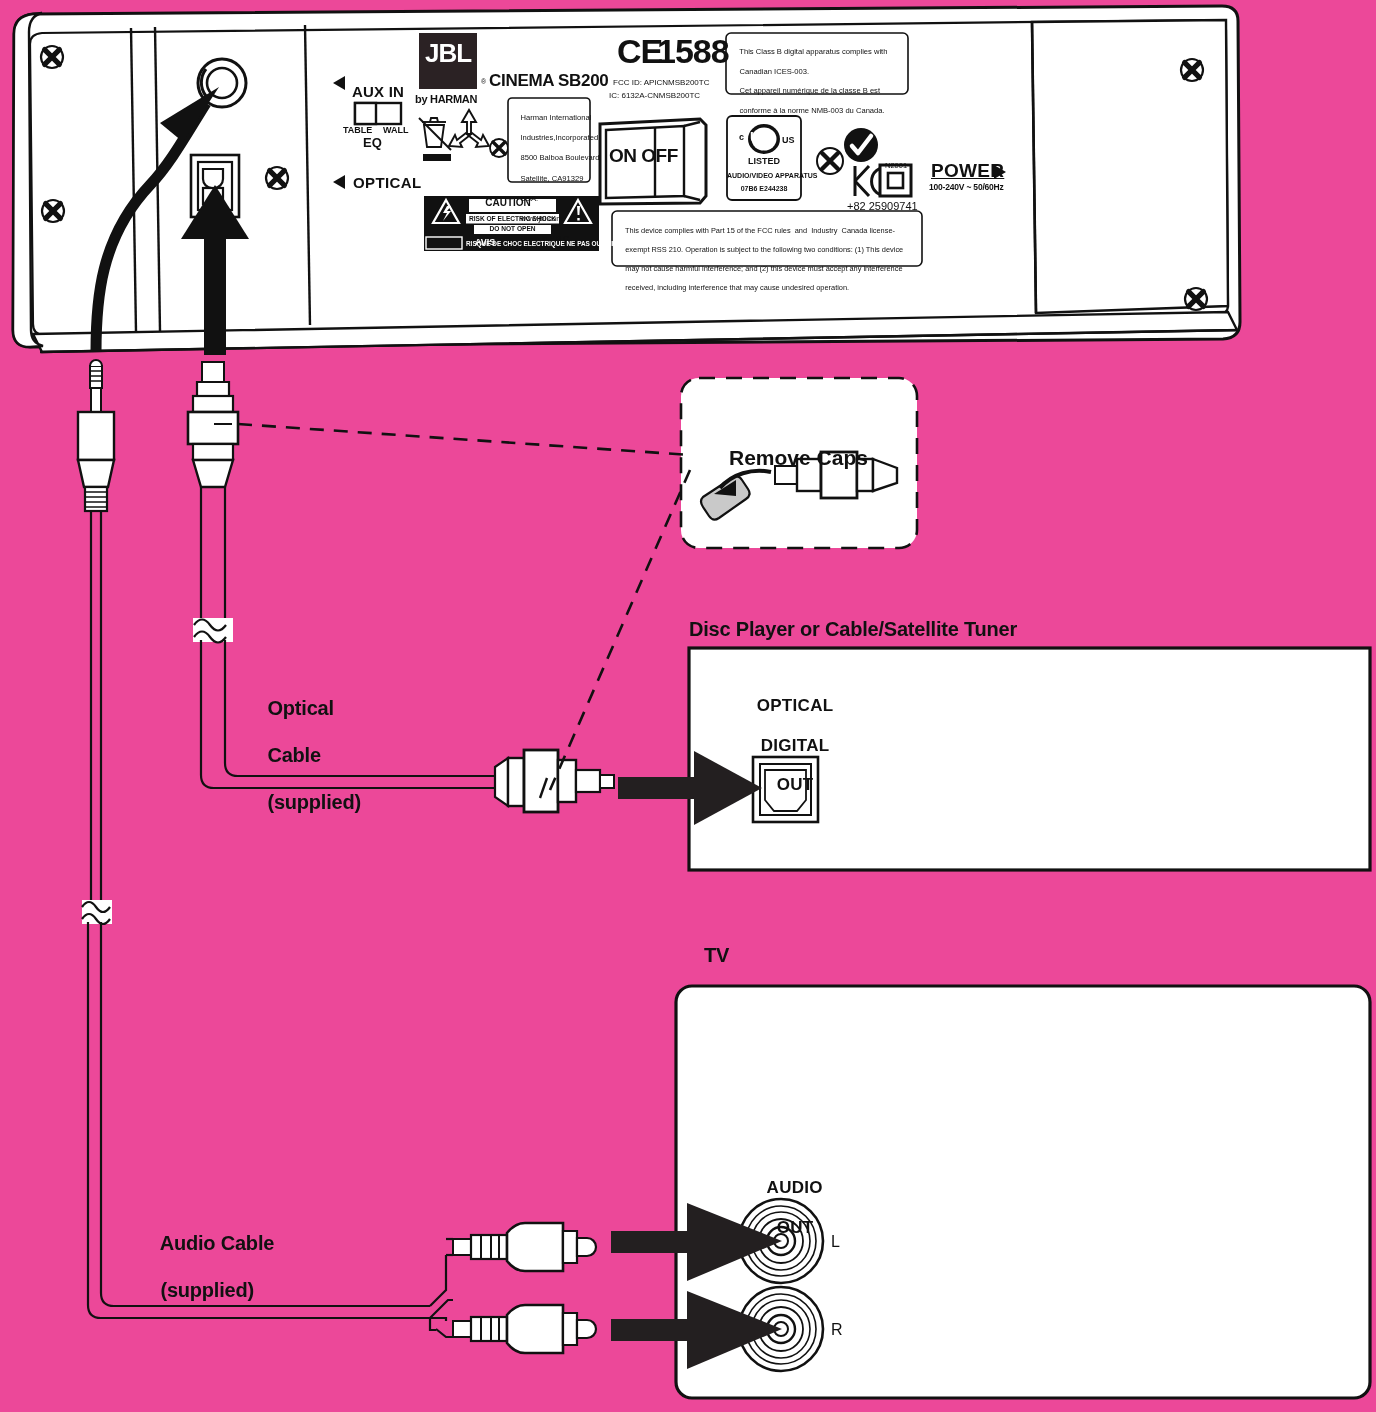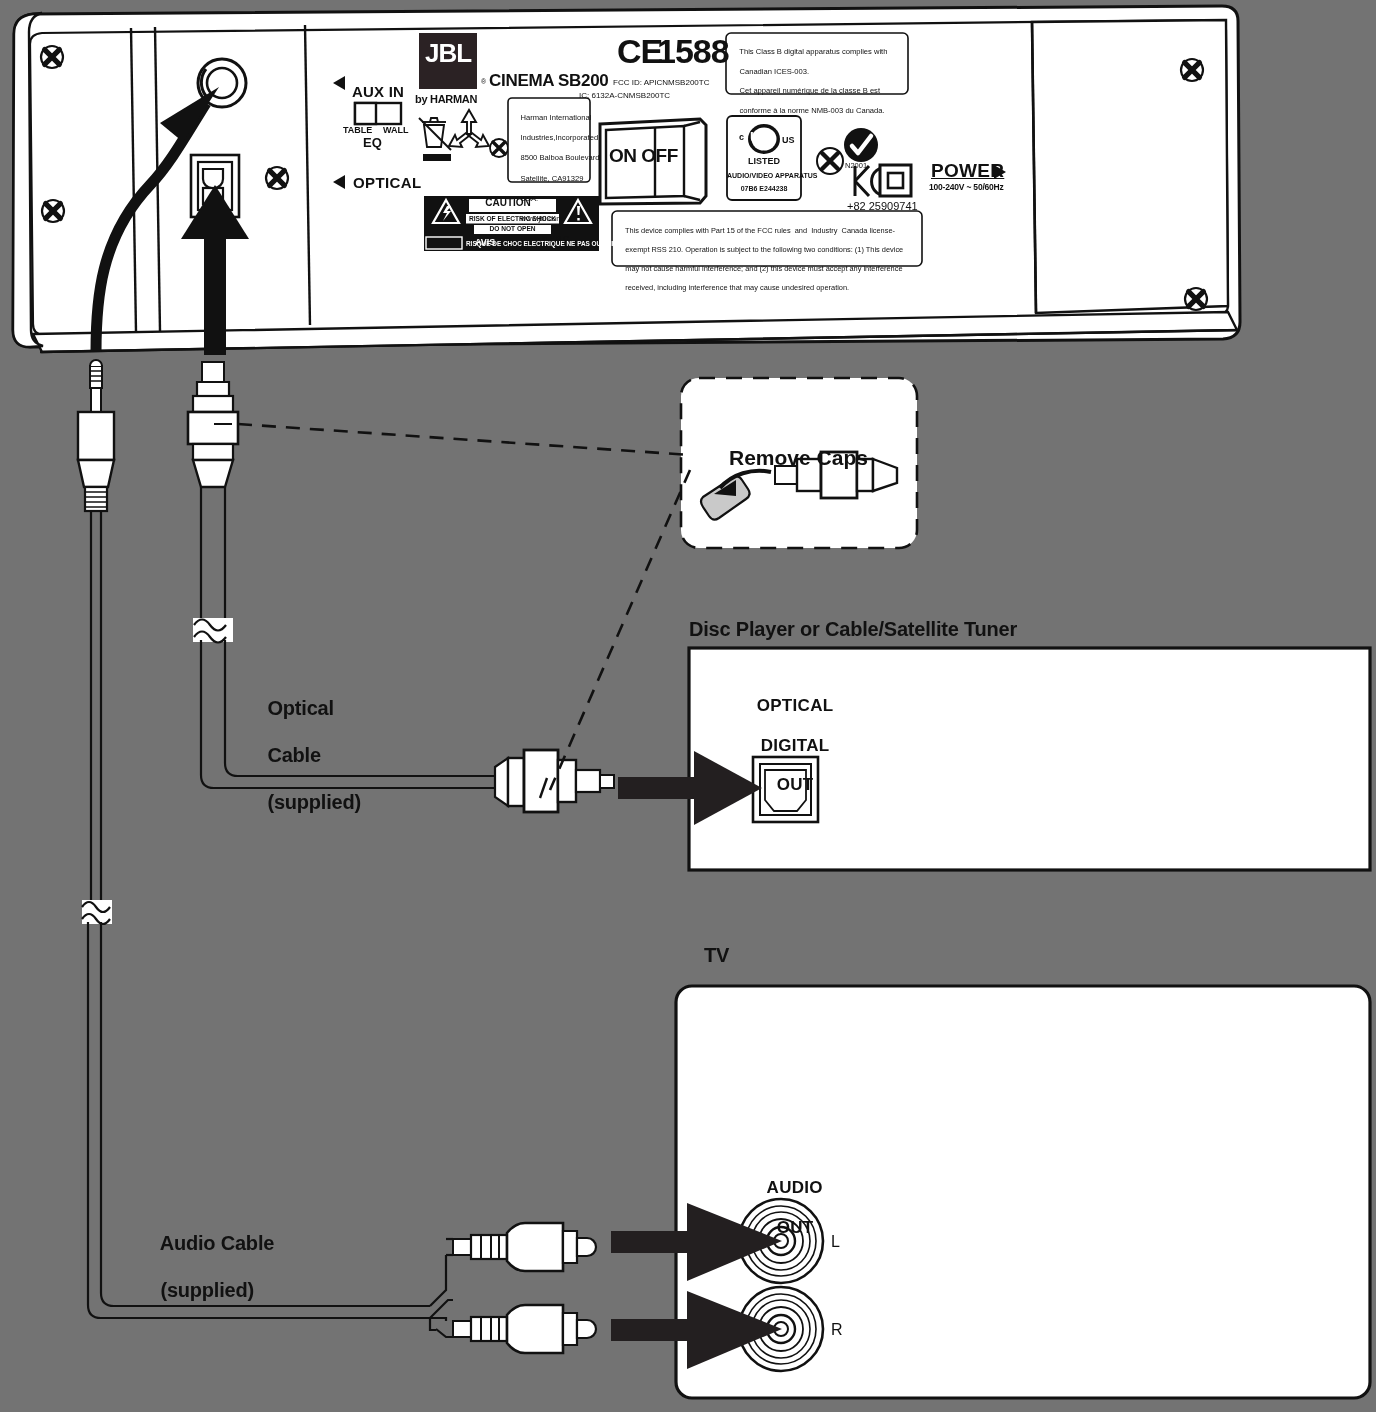"JBL" #stage { background: #737373 -> #ec4899 }
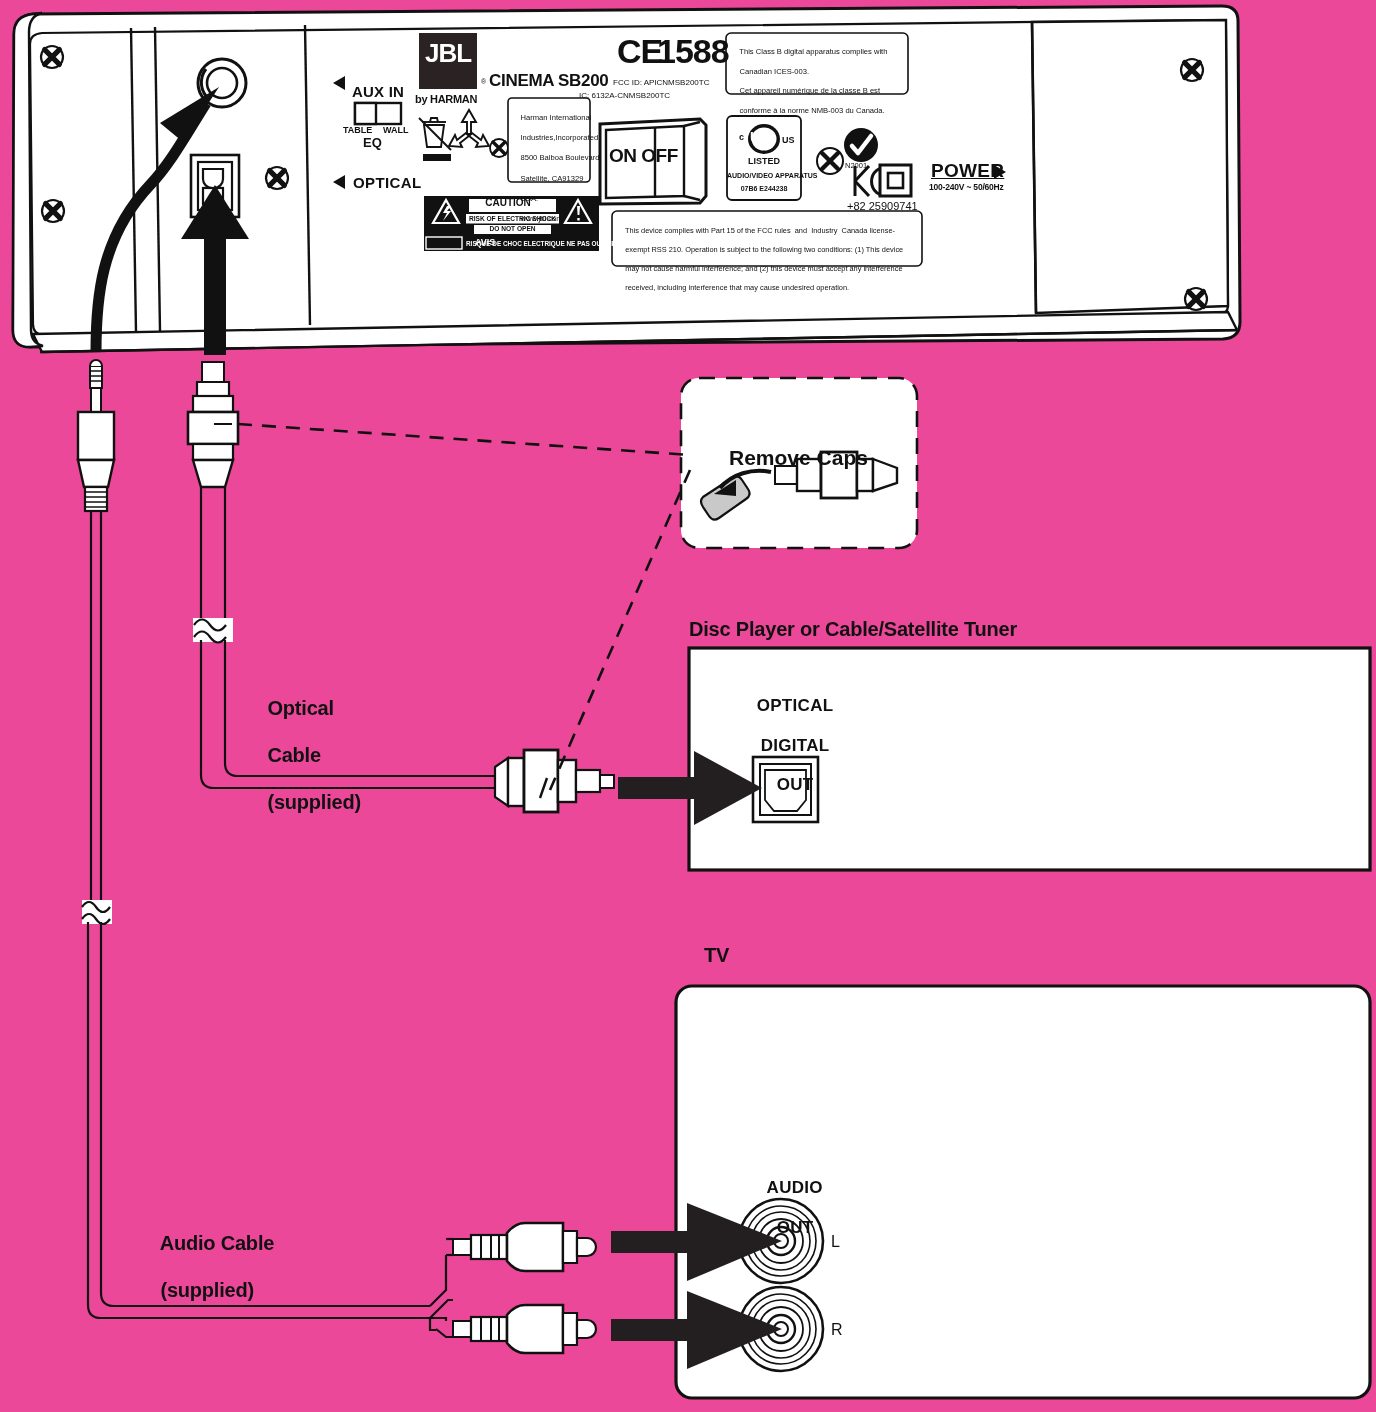"IC: 6132A-CNMSB200TC" div.silk { left: 579px -> 609px }
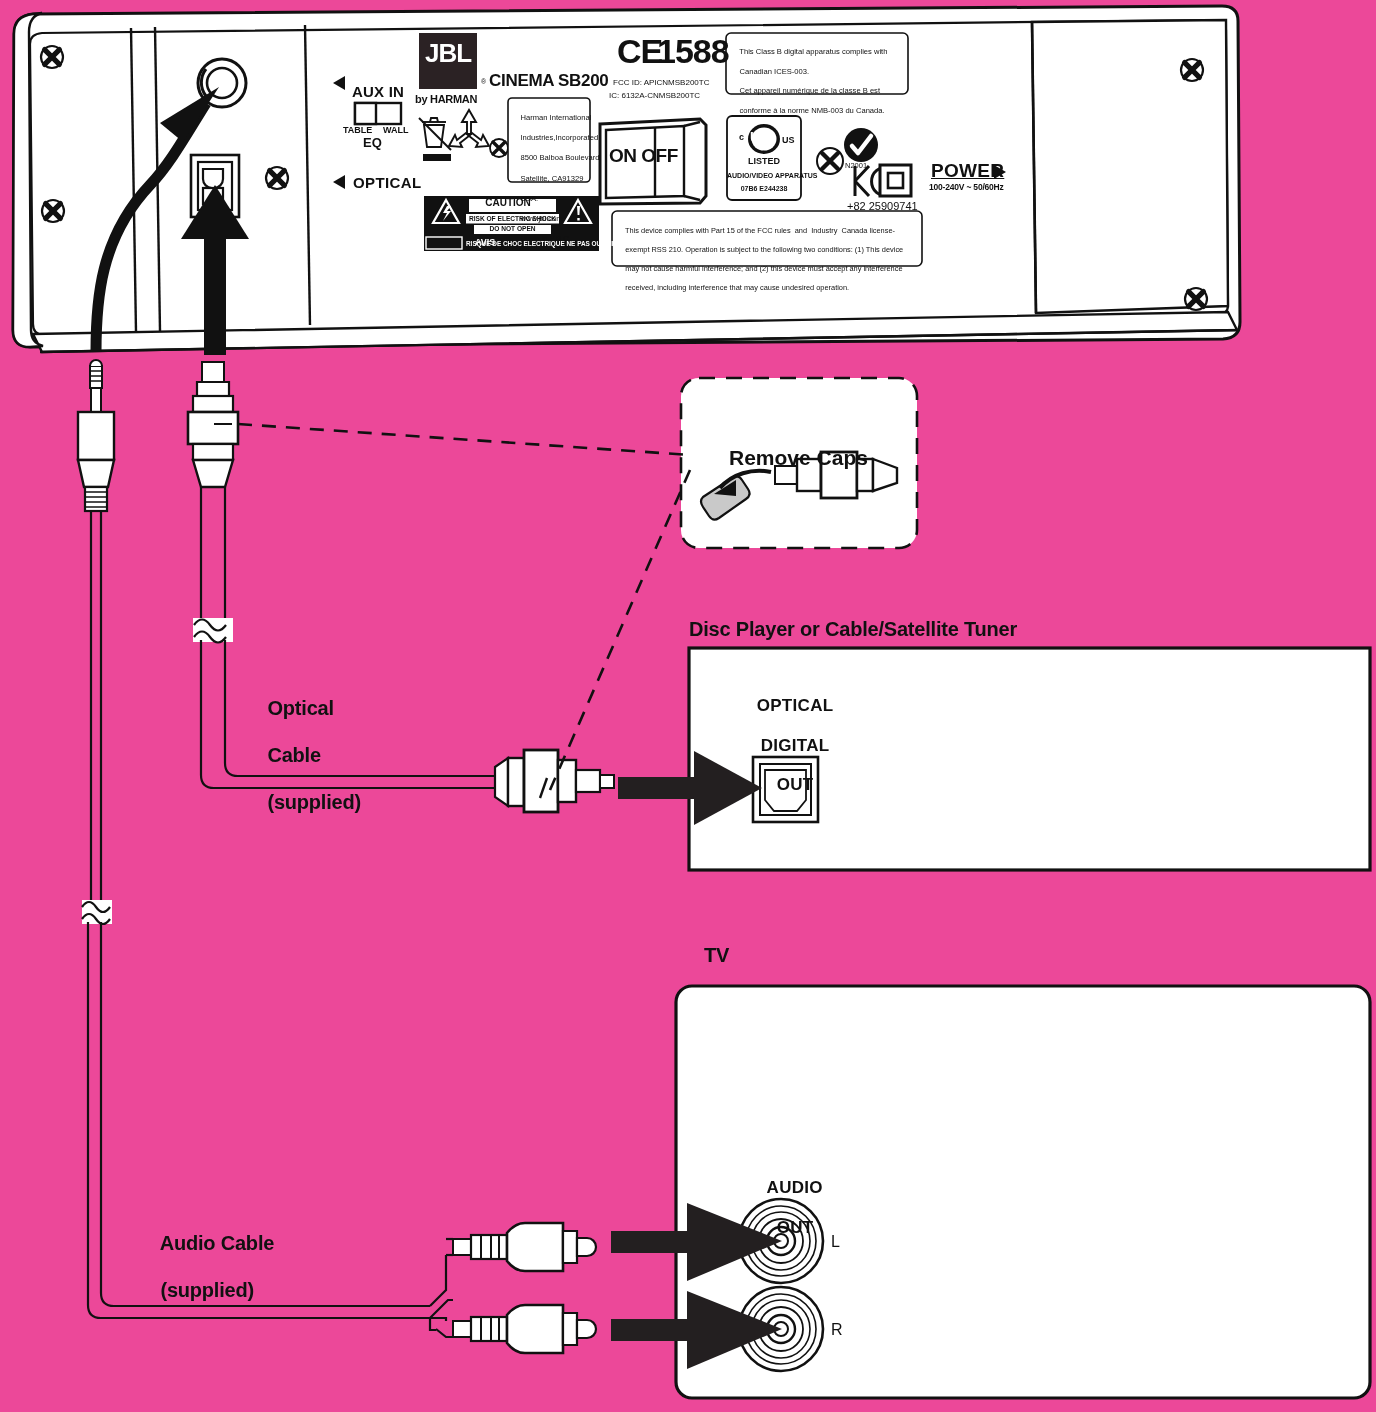"N2001" .silk-n2001 { margin-left: none -> 40px }
